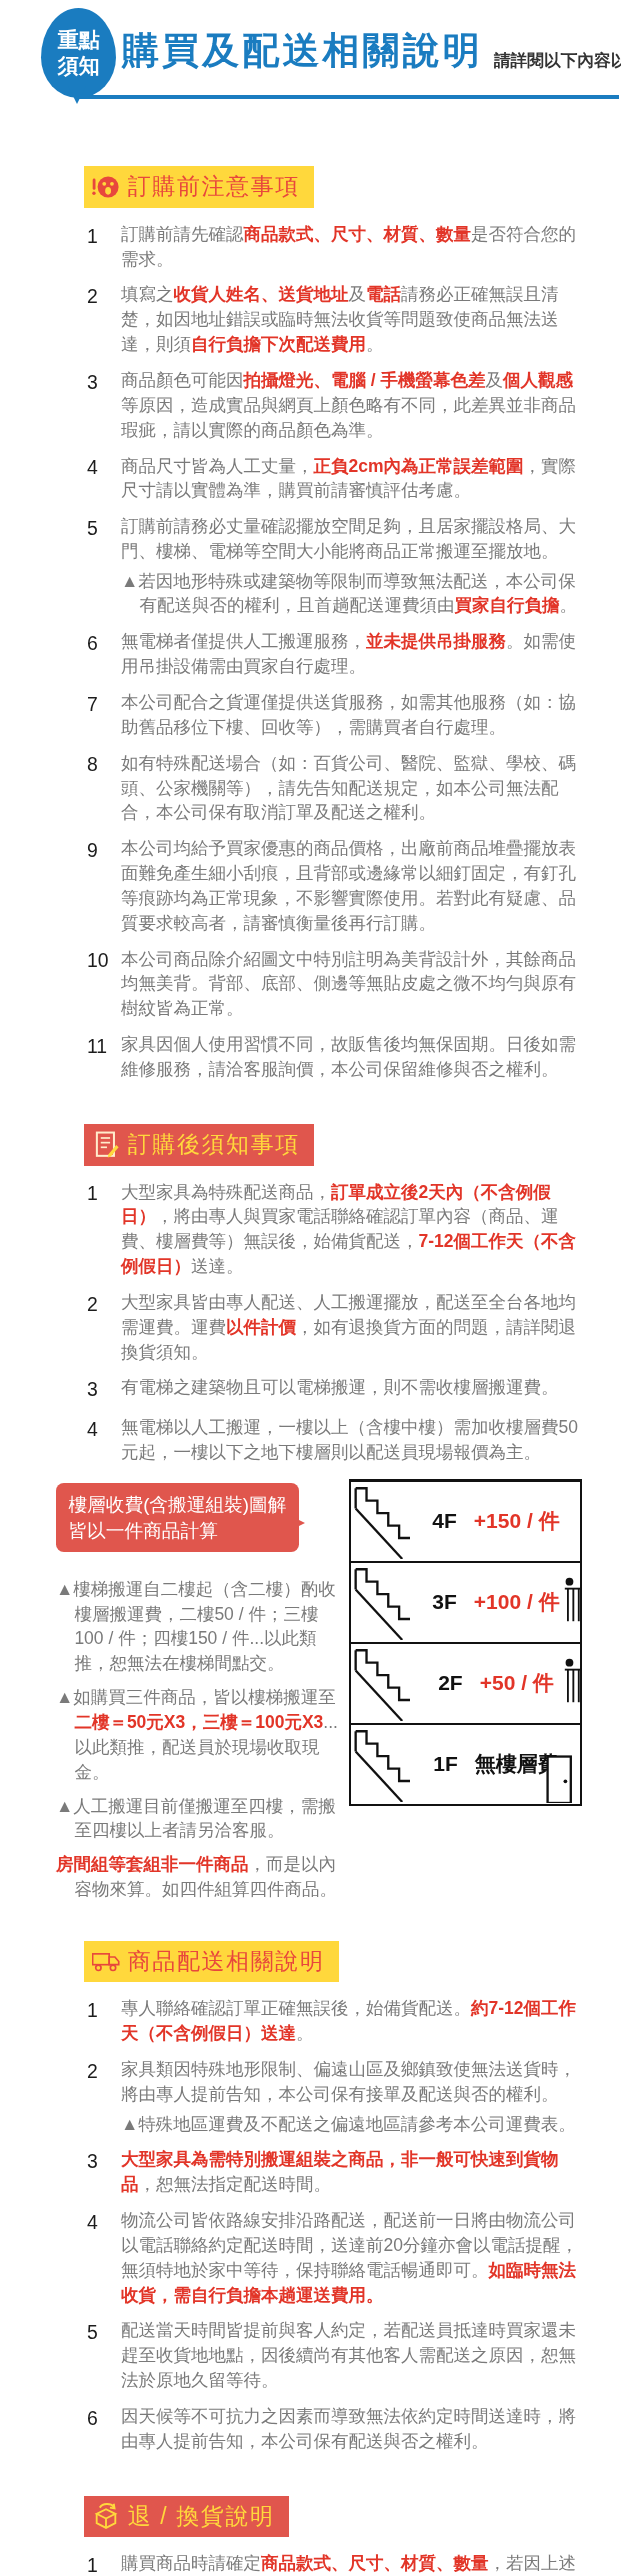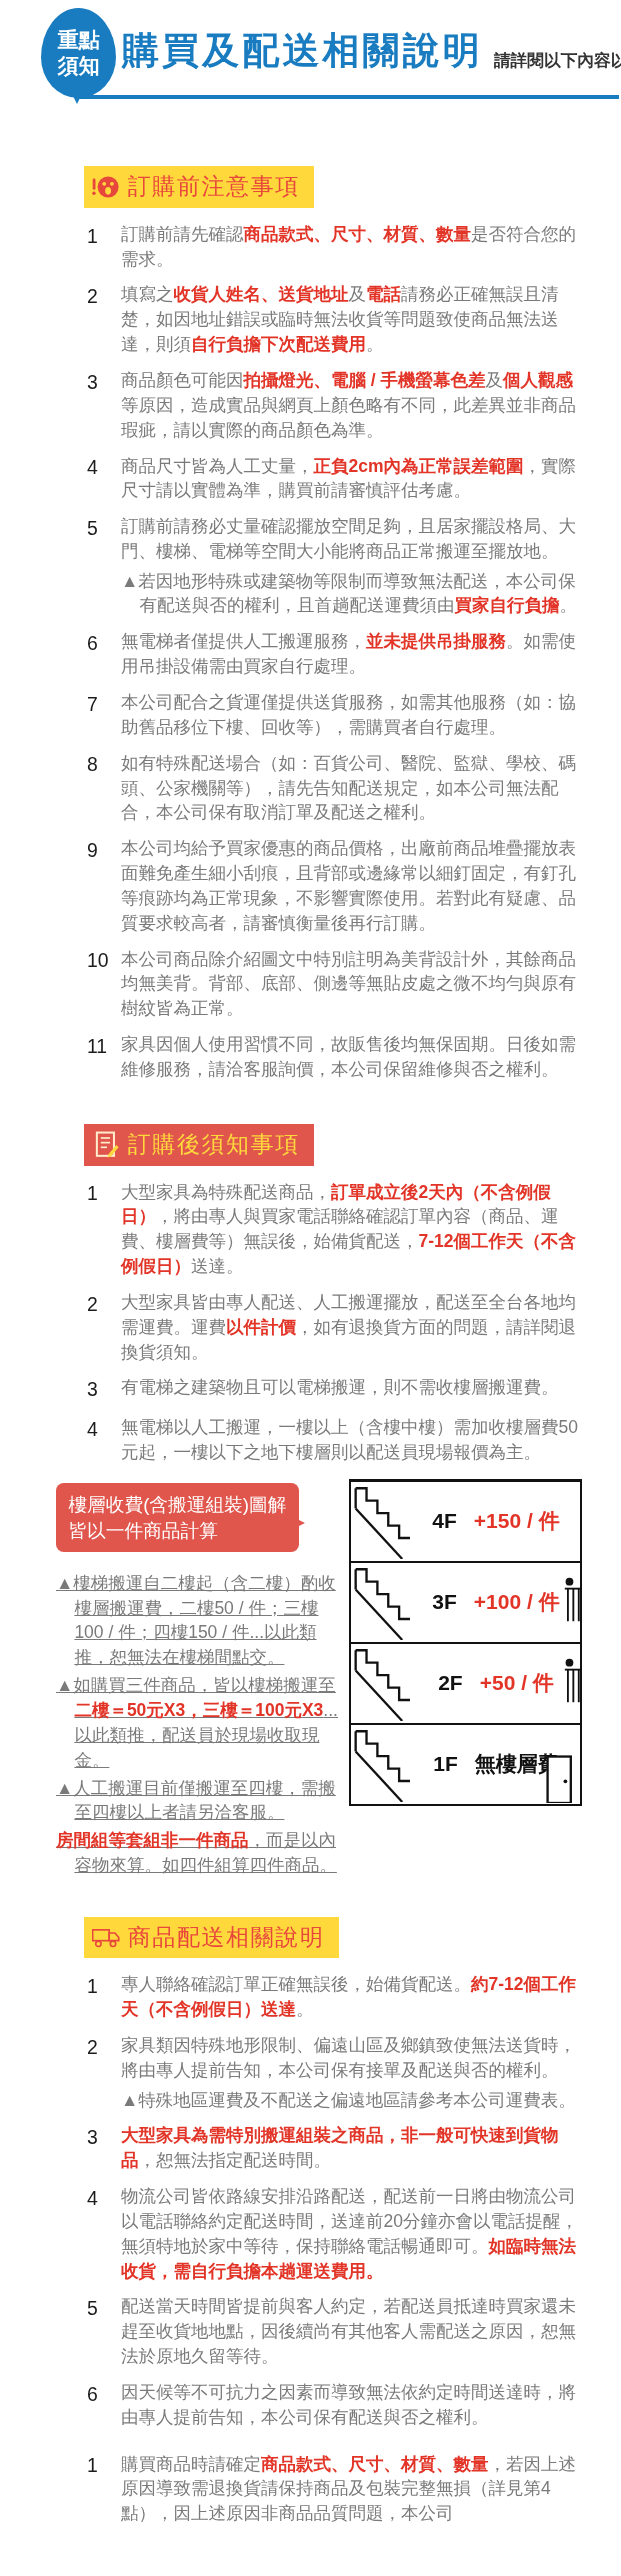"▲樓梯搬運自二樓起（含二樓）酌收樓層搬運費，二樓50 / 件；三樓100 /" .dnotes .sub { margin-top: 3px -> 9px; text-decoration: underline -> none }
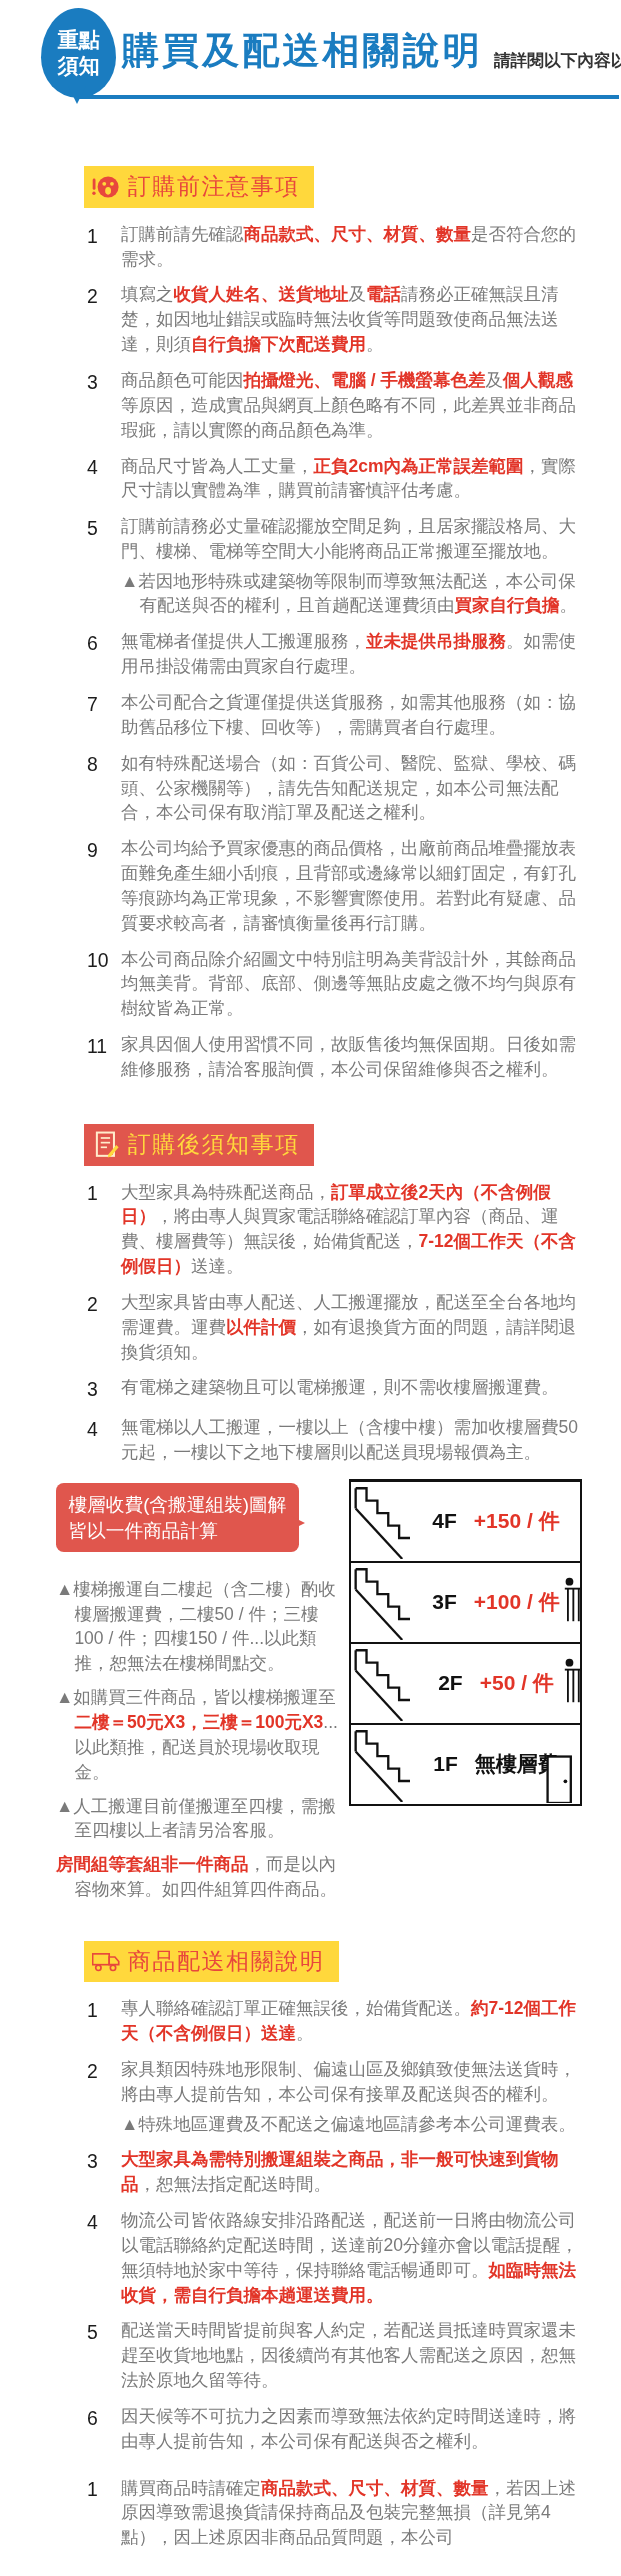"退 / 換貨說明" div.badge { html: none -> <div> <span> <svg> <path></path> <path></path> <line></line> <path></path> <path></path> </svg> </span> <span>退 / 換貨說明</span> </div> }
